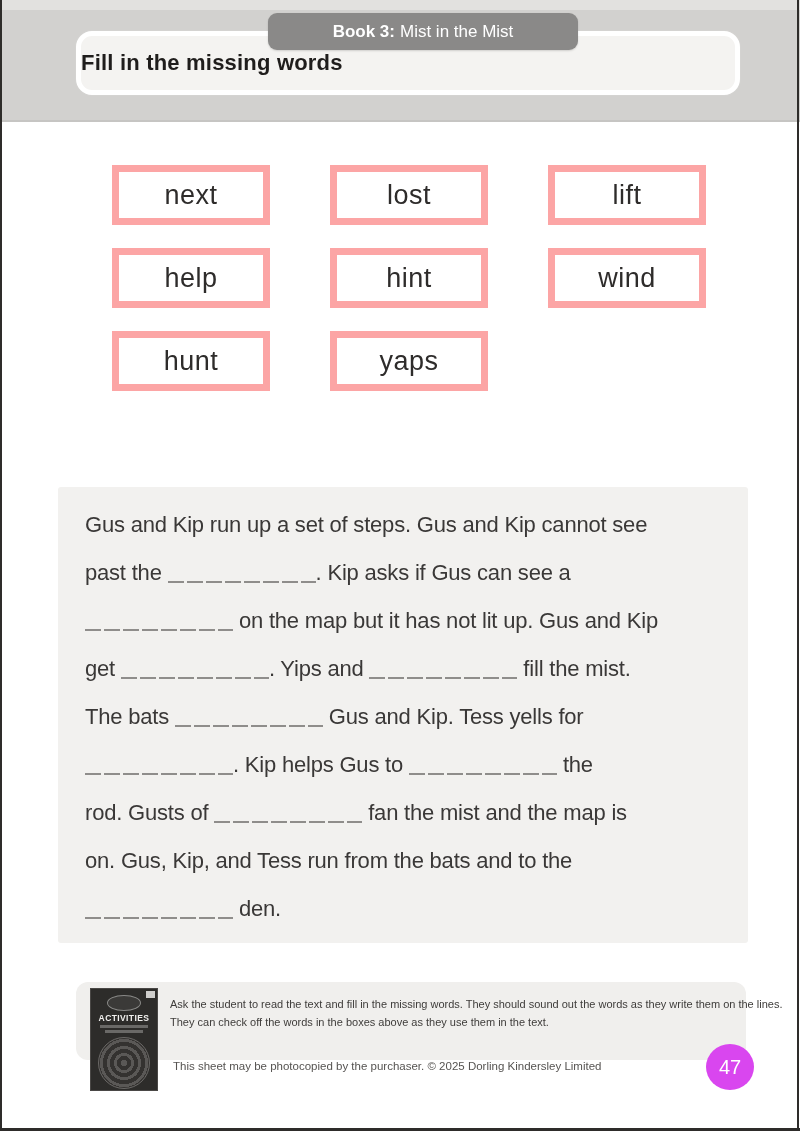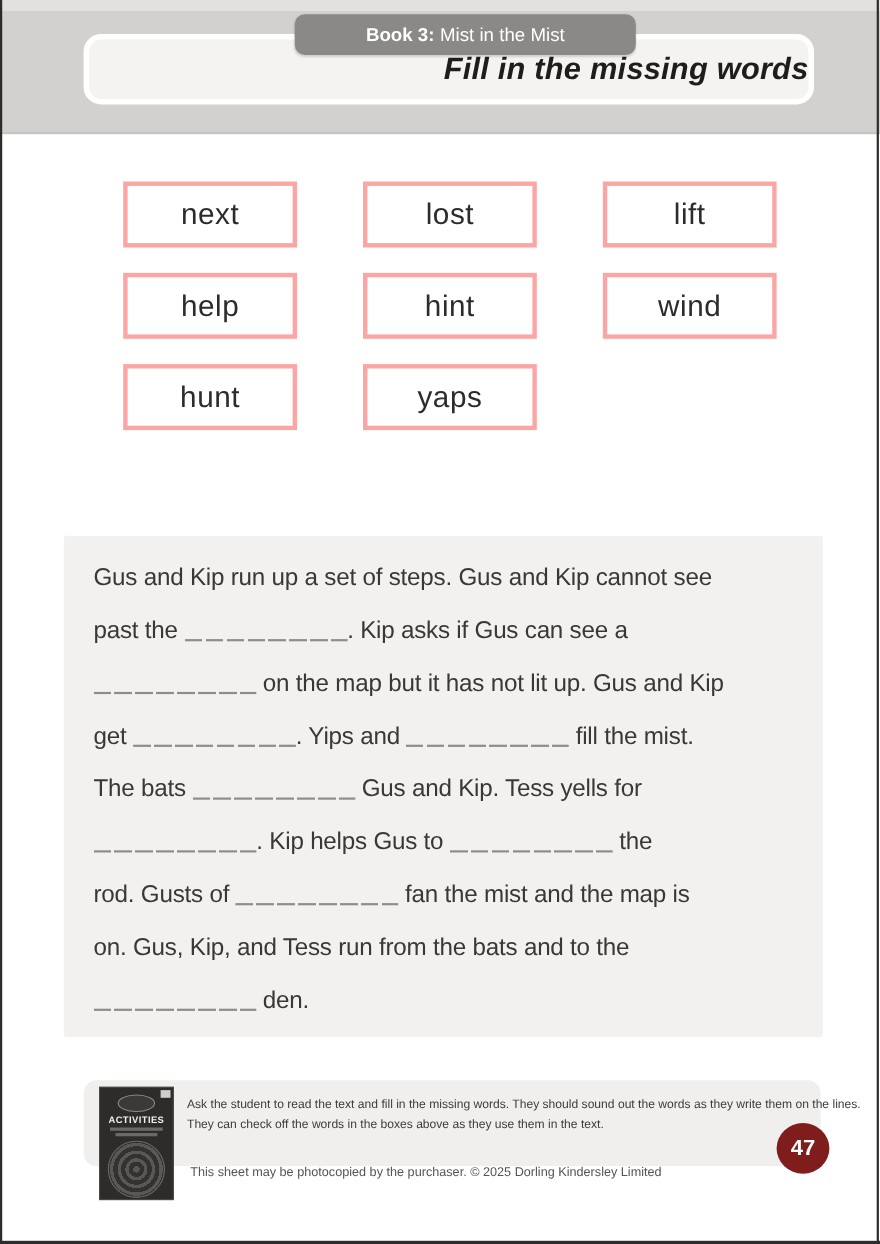"Fill in the missing words" .title { font-size: 28px -> 22px; font-style: italic -> none; text-align: right -> left }
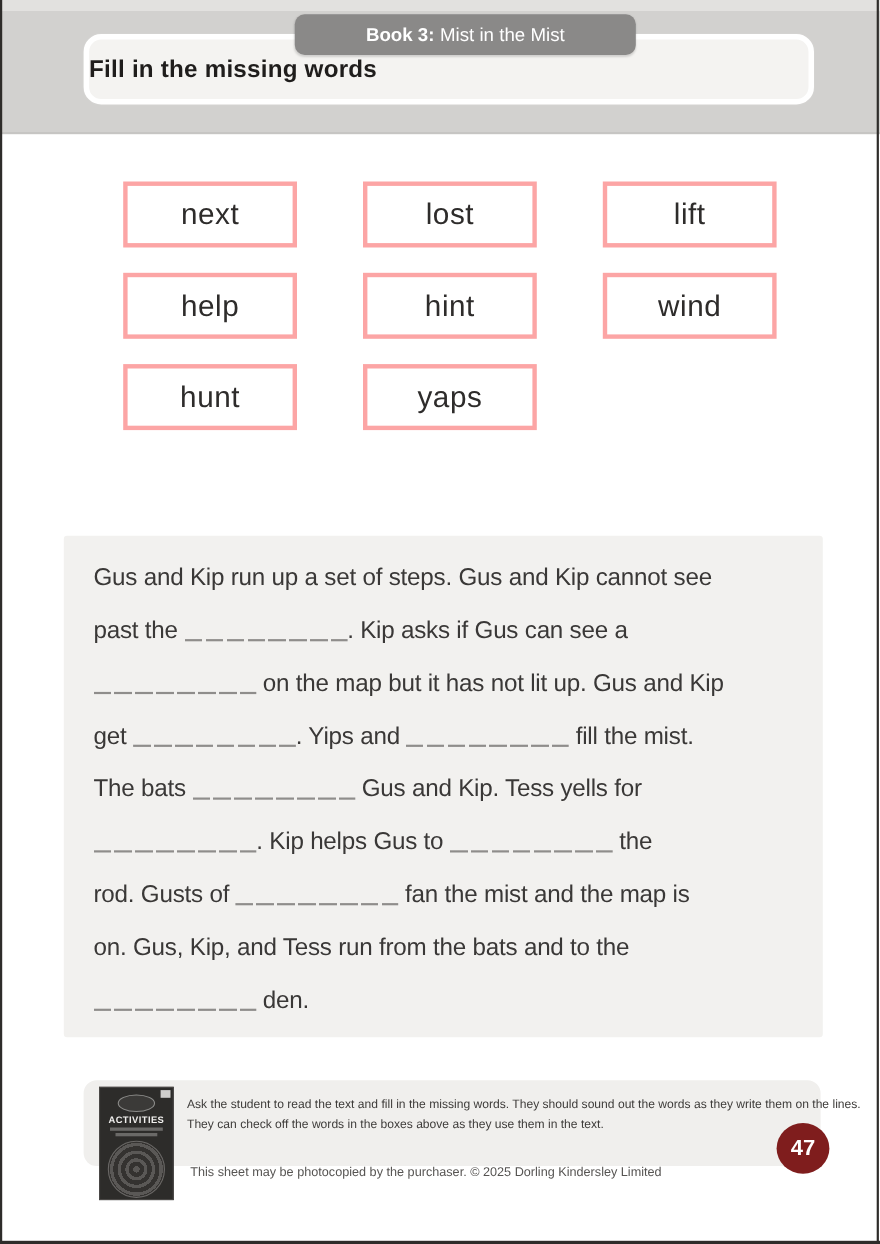"next" .word-box { border: 4px solid #fca5a5 -> 7px solid #fca5a5 }
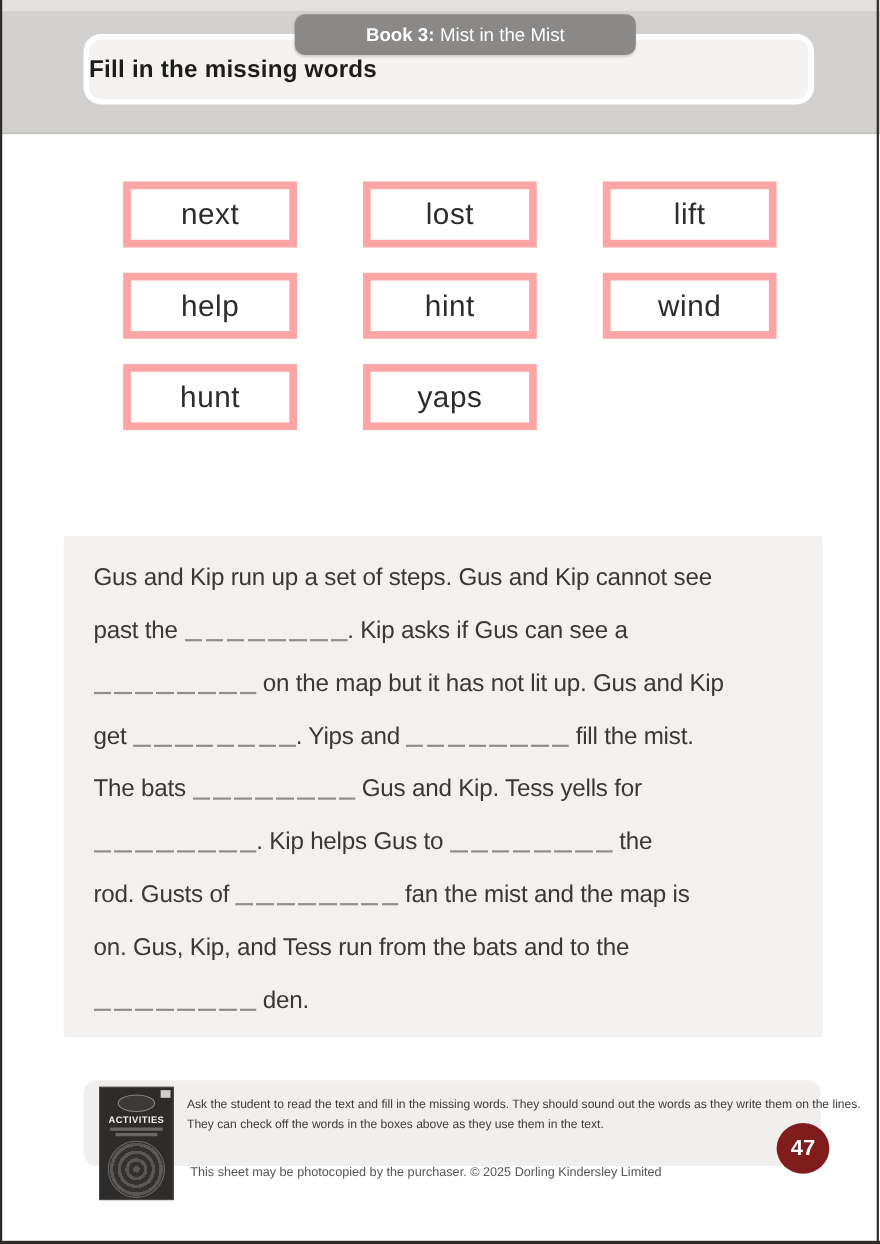"47" .page-badge { background: #7f1d1d -> #d946ef; font-weight: bold -> normal; top: 1021px -> 1044px }
